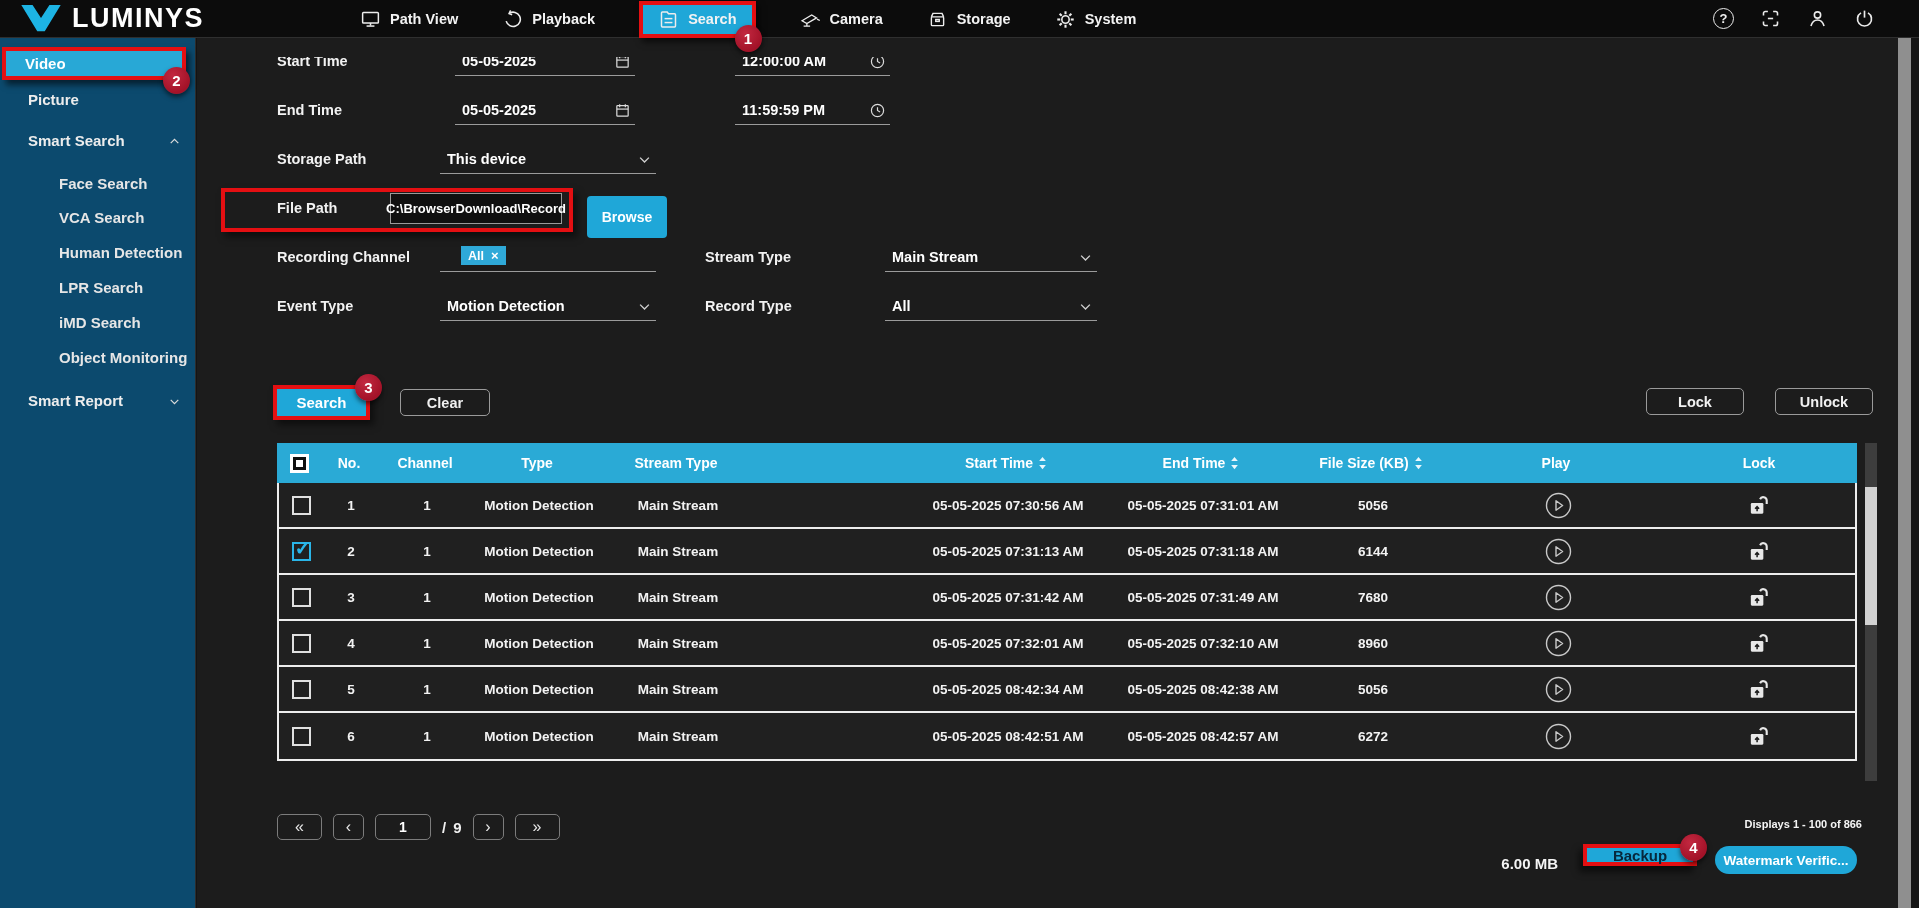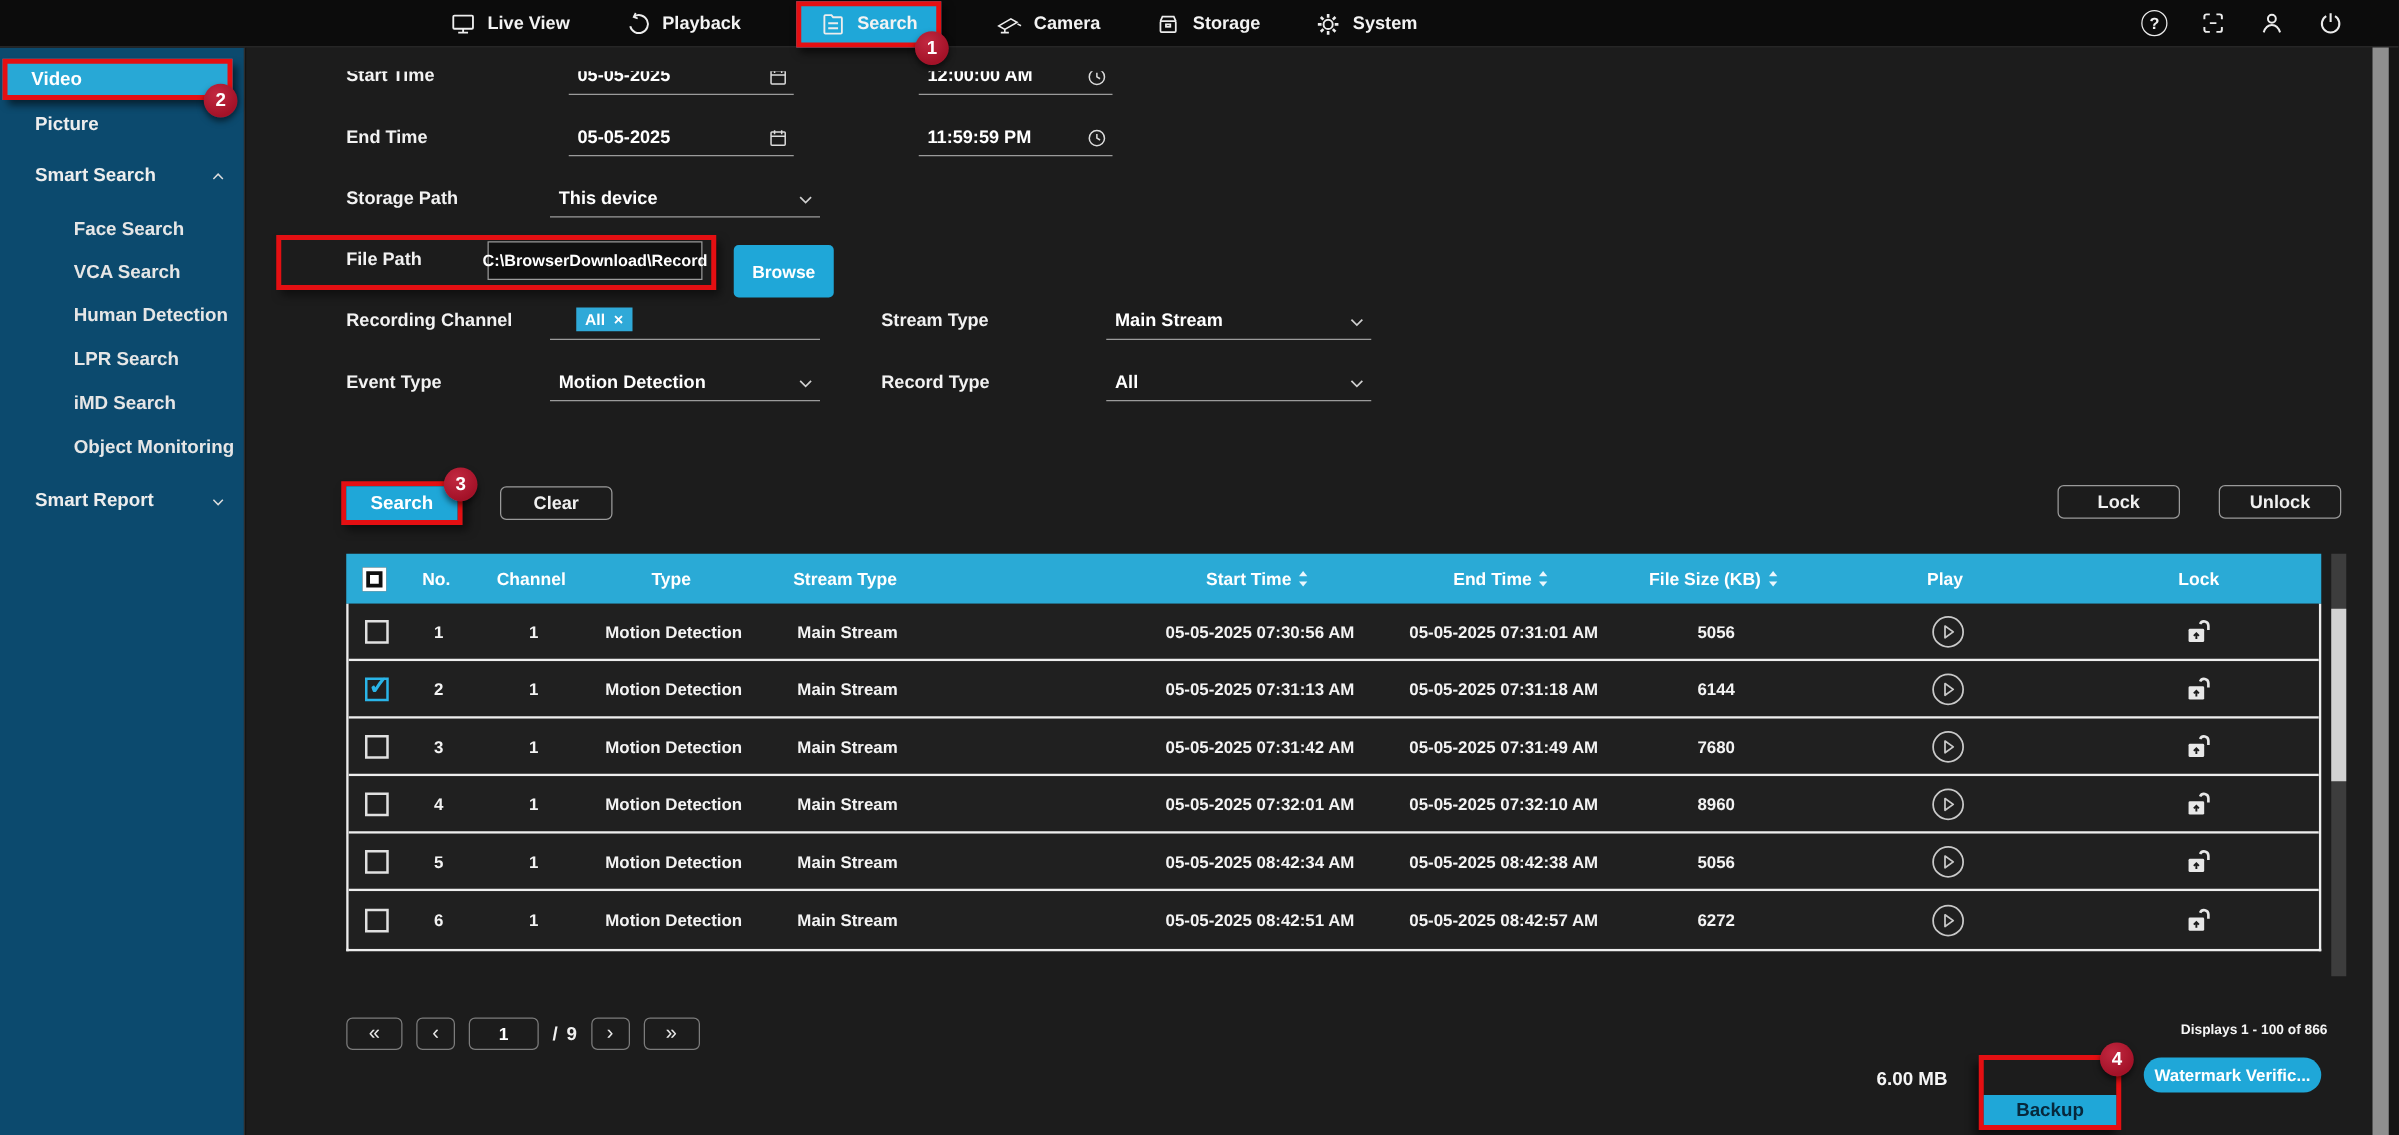"LUMINYS" div.logo { html: none -> <div> <svg> <polygon></polygon> <polygon></polygon> </svg> <span>LUMINYS</span> </div> }
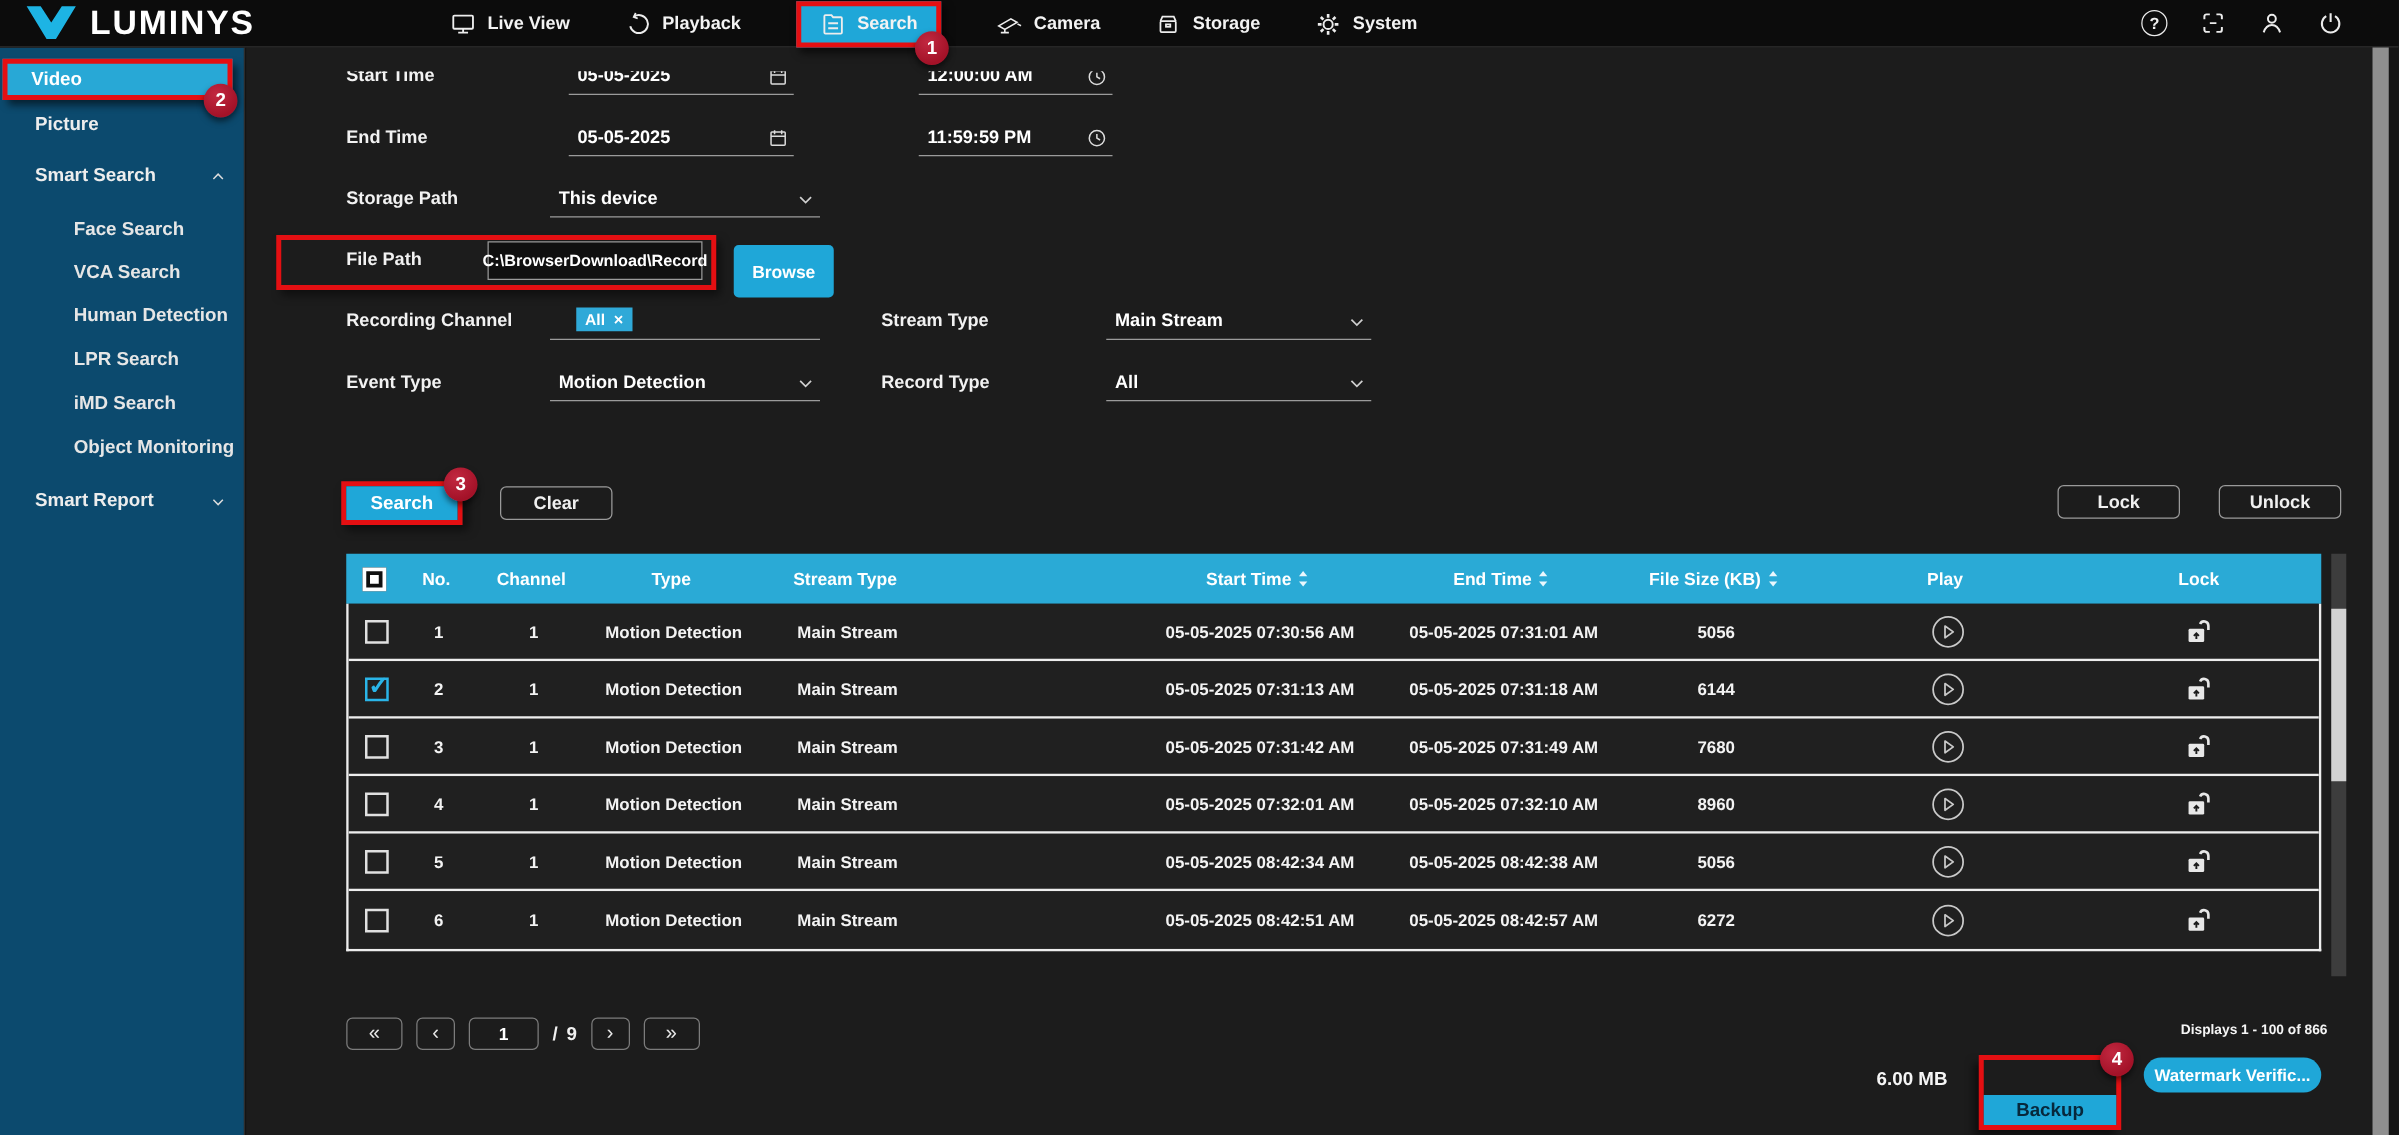"Live View" span { text: Live -> Path }
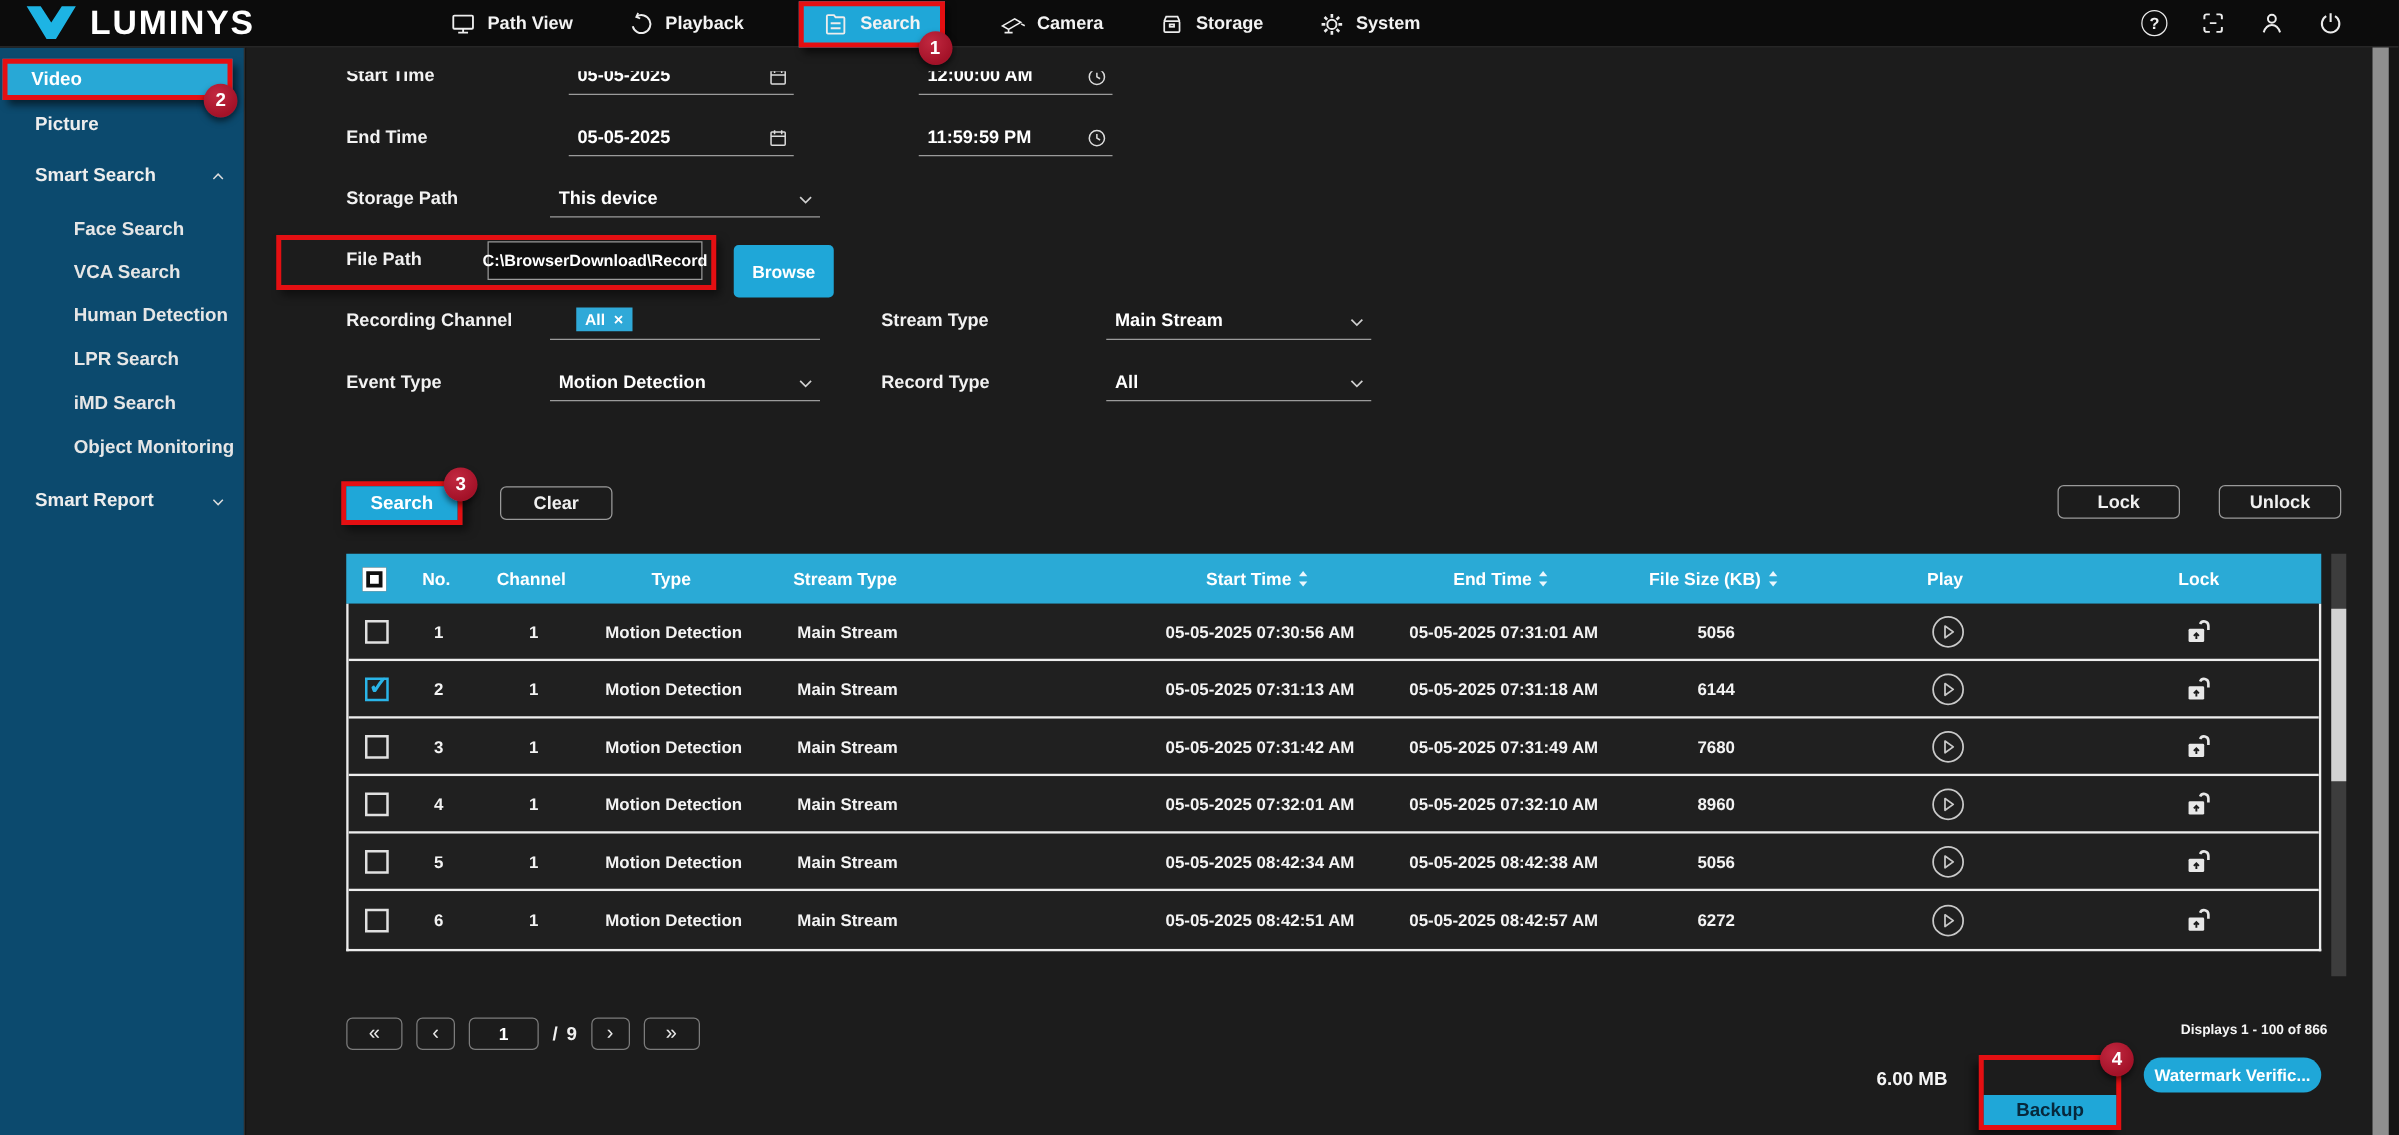"Backup" #backup-btn { height: 24px -> 14px; margin-top: 28px -> none }
